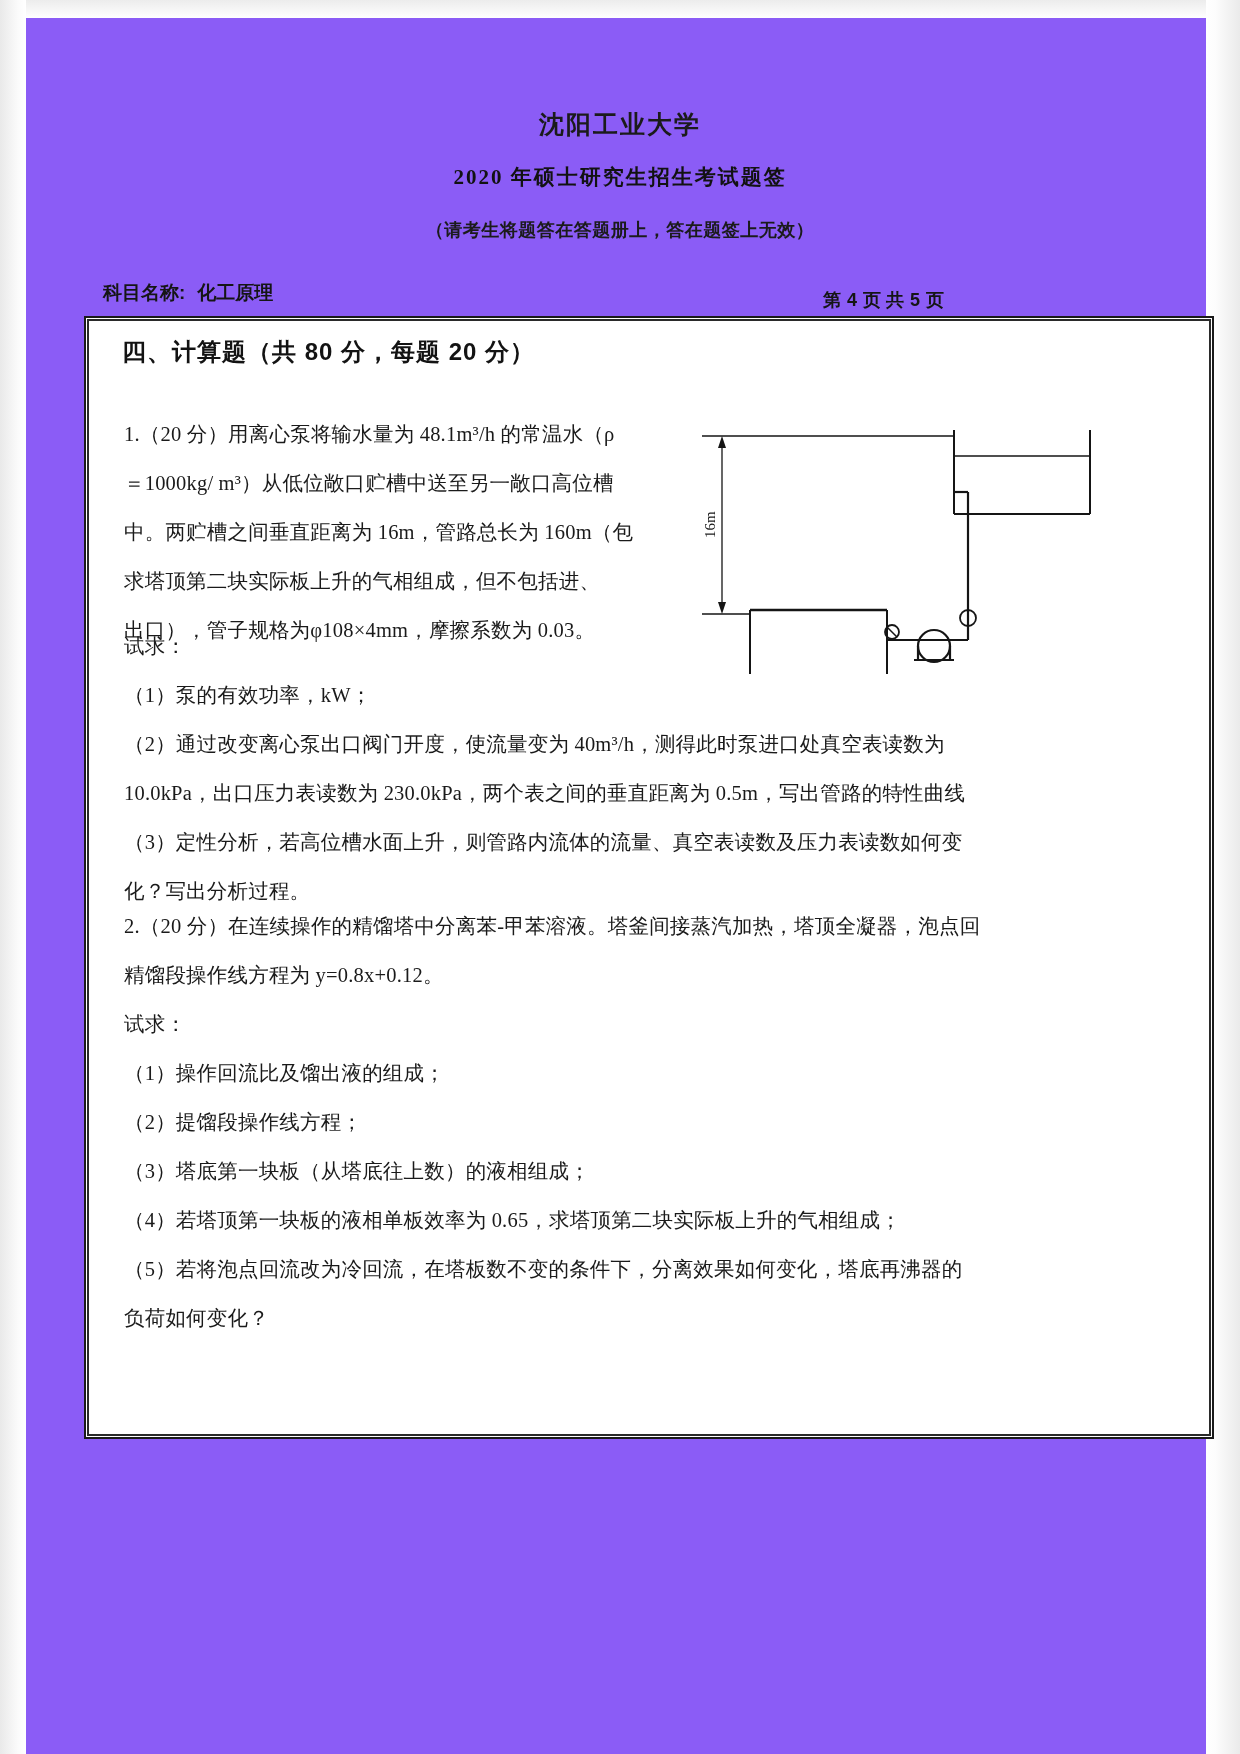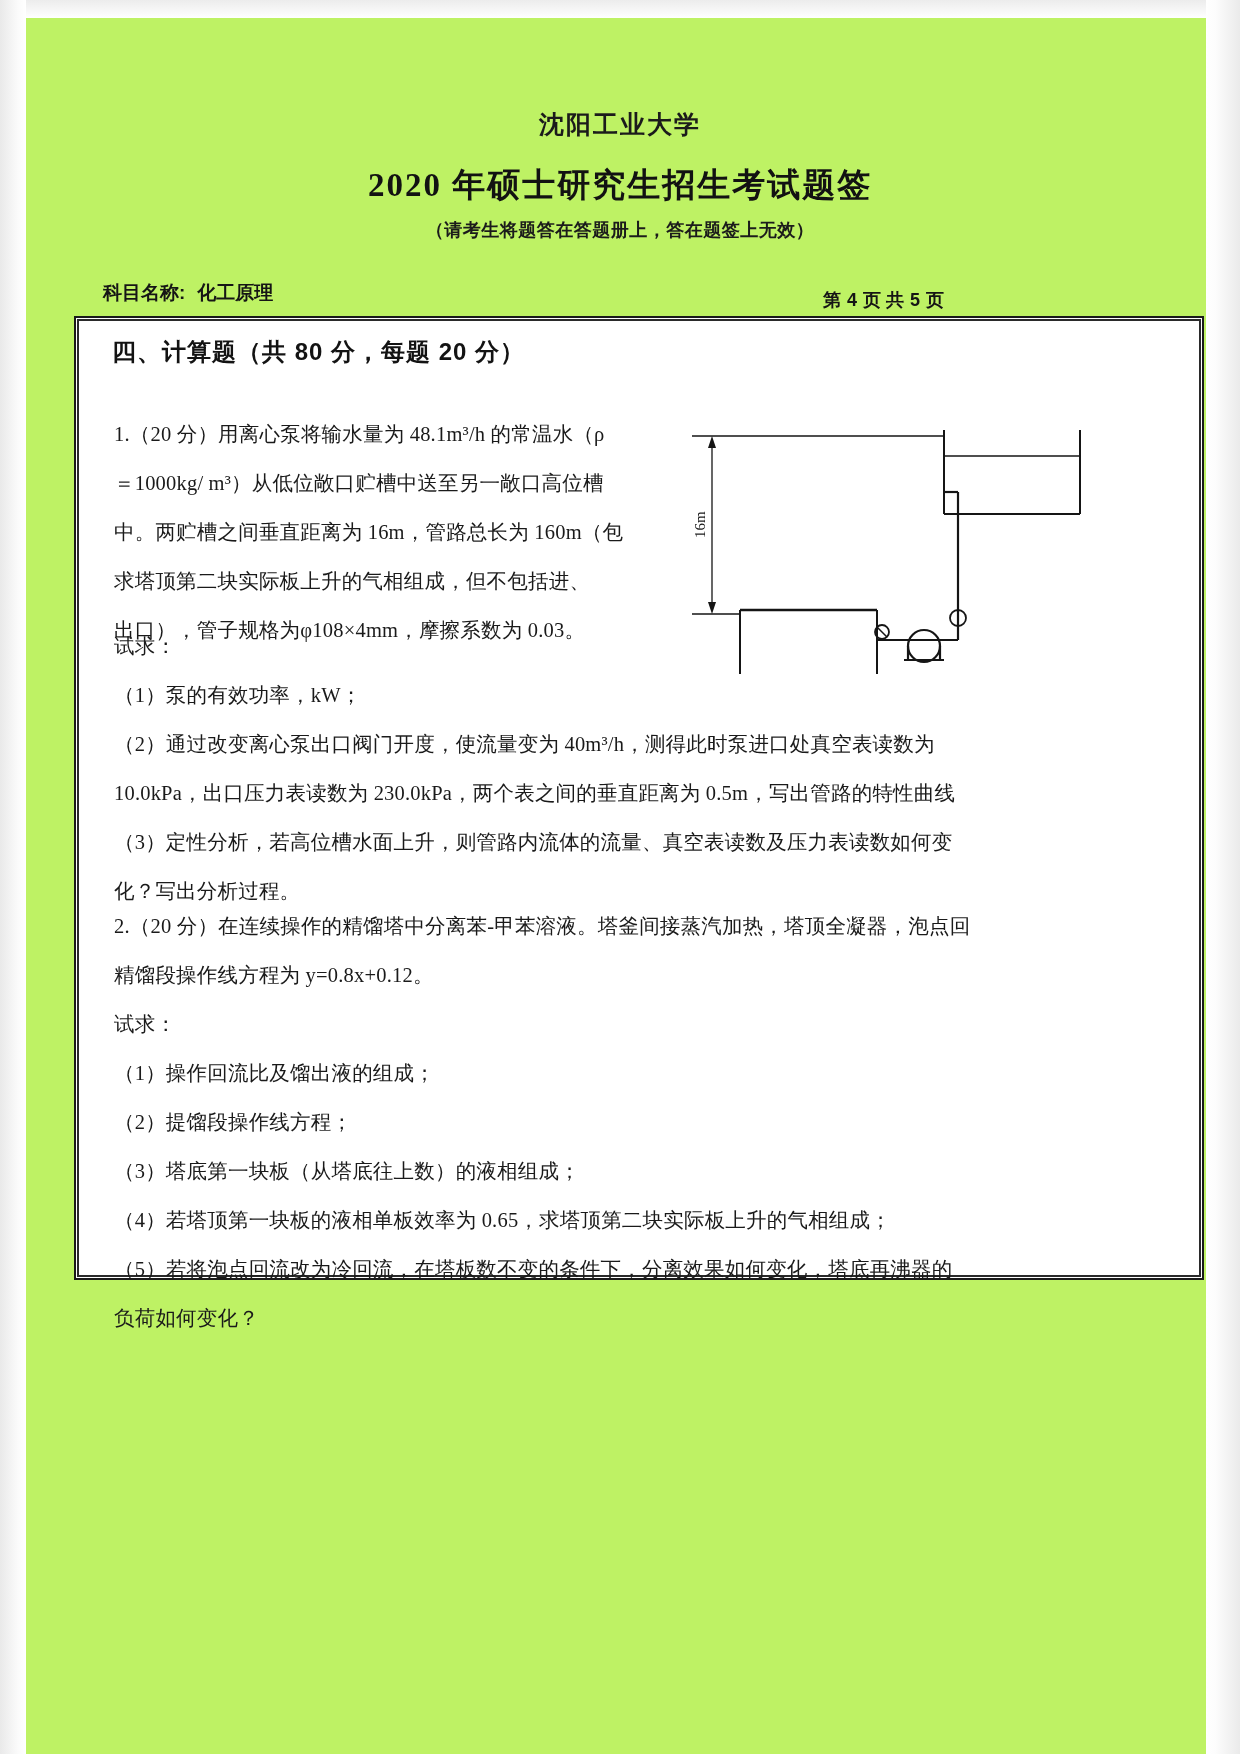"沈阳工业大学" .page { background: #bef264 -> #8b5cf6 }
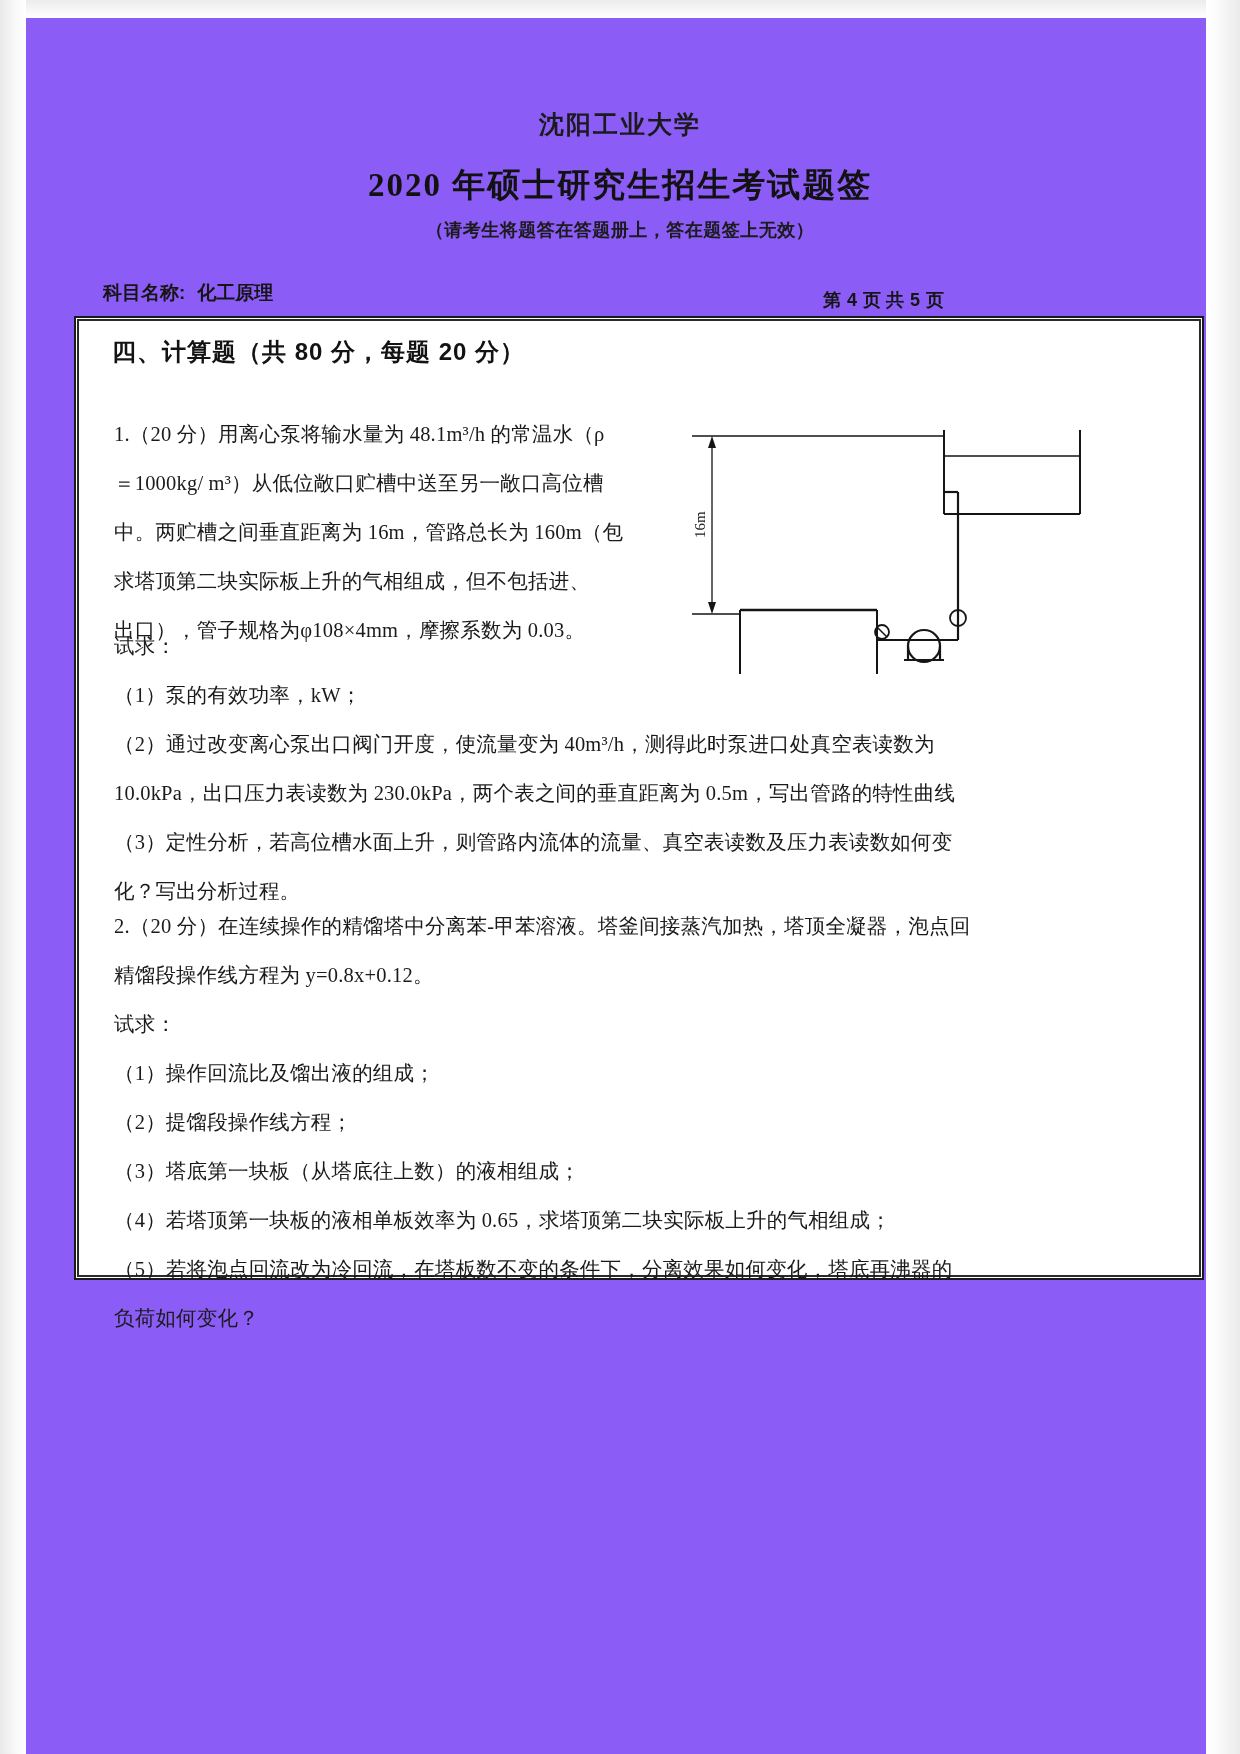"2020 年硕士研究生招生考试题签" .exam-title { font-size: 33px -> 21px }
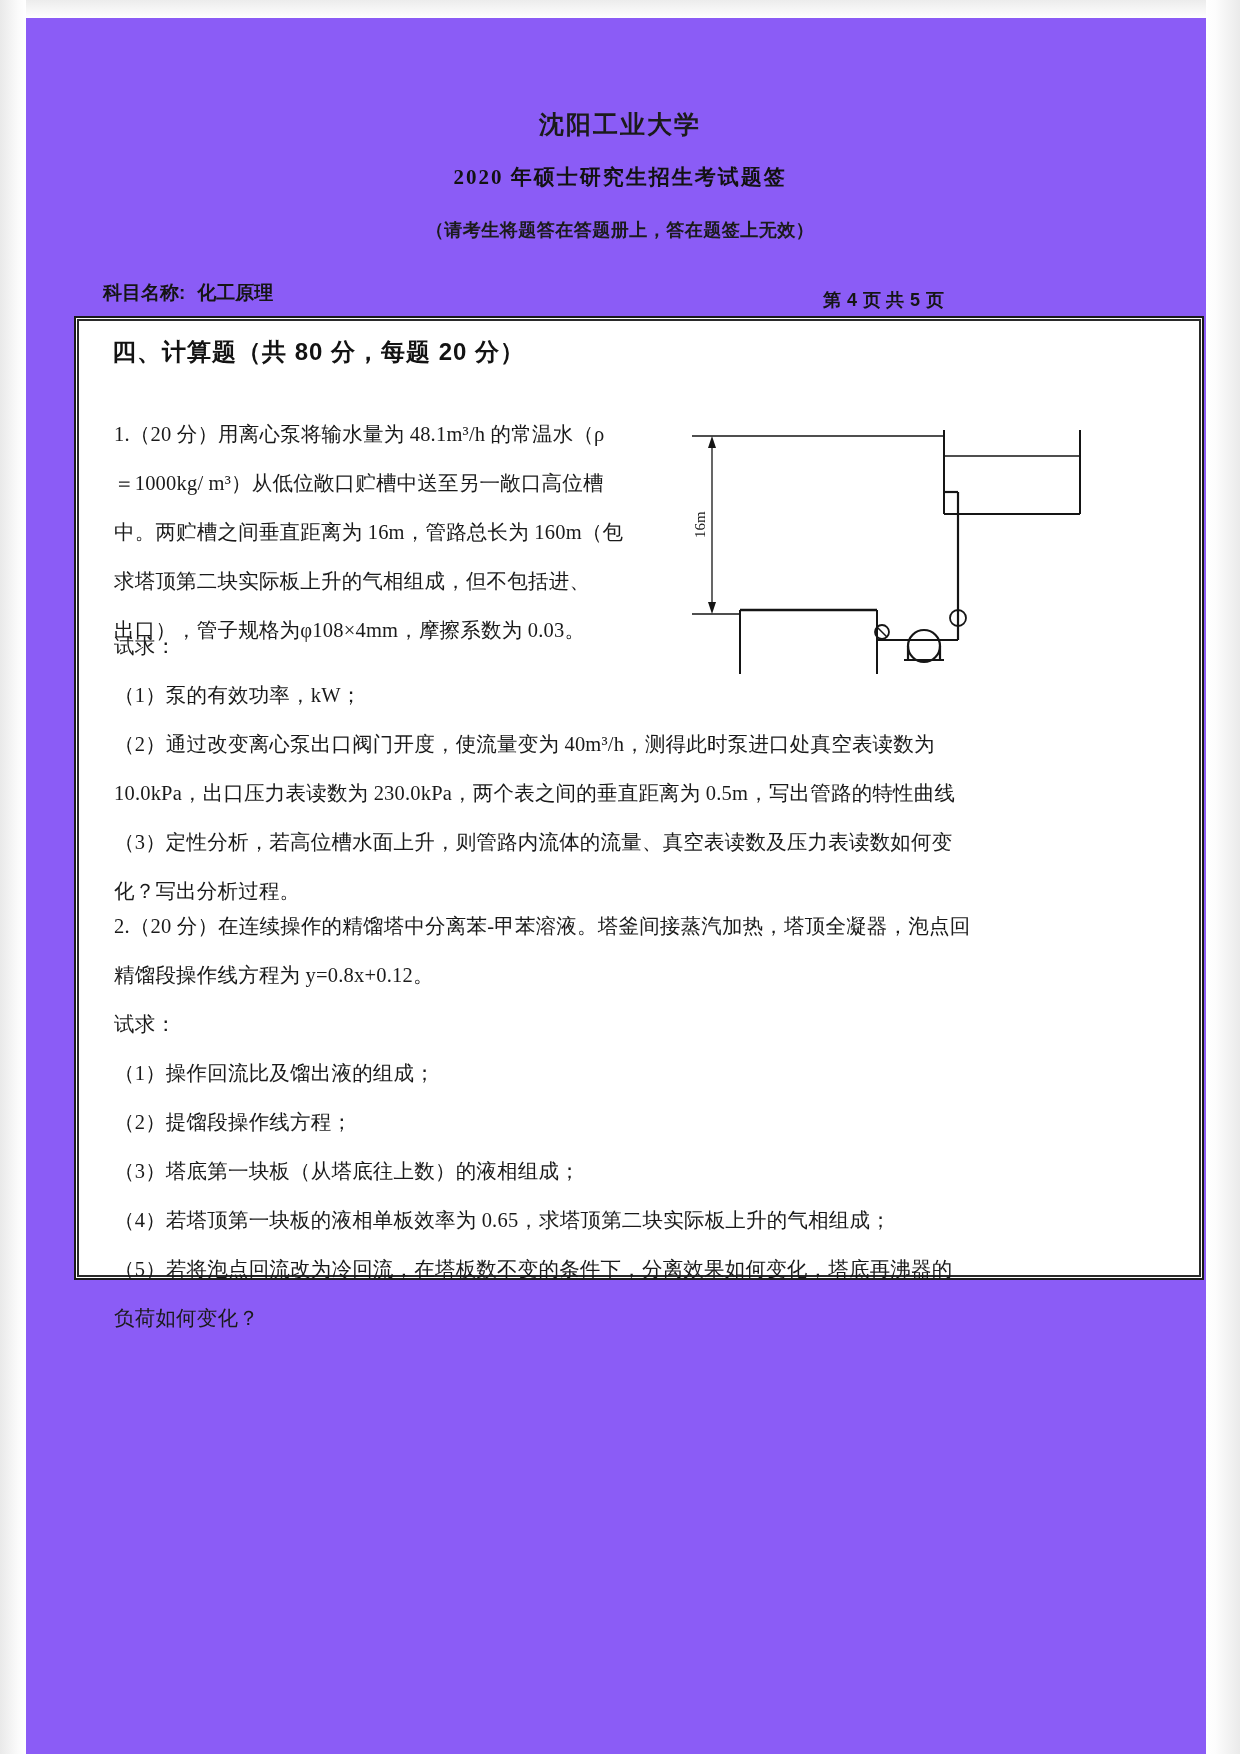"四、计算题（共 80 分，每题 20 分）" .content-box { height: 964px -> 1123px; left: 74px -> 84px }
